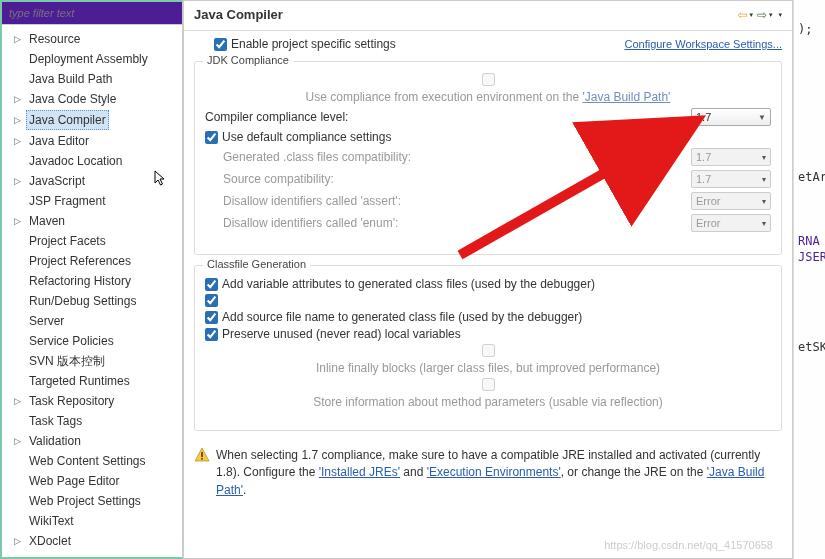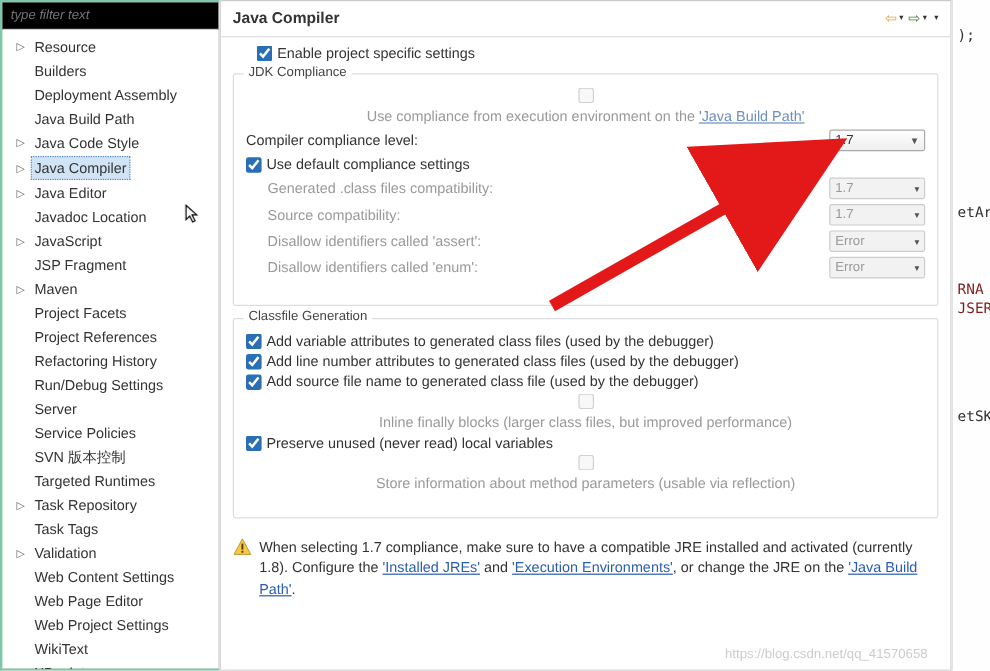"type filter text" .filter-box { background: #000000 -> #4c1d95 }
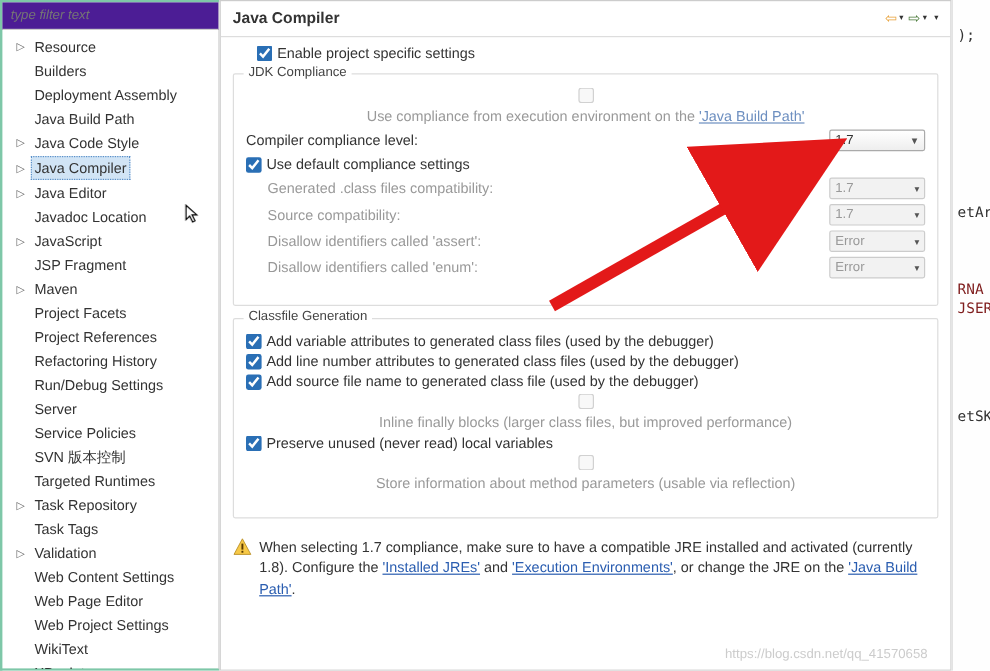"Configure Workspace Settings..." a.link { html: none -> <a>Configure Workspace Settings...</a> }
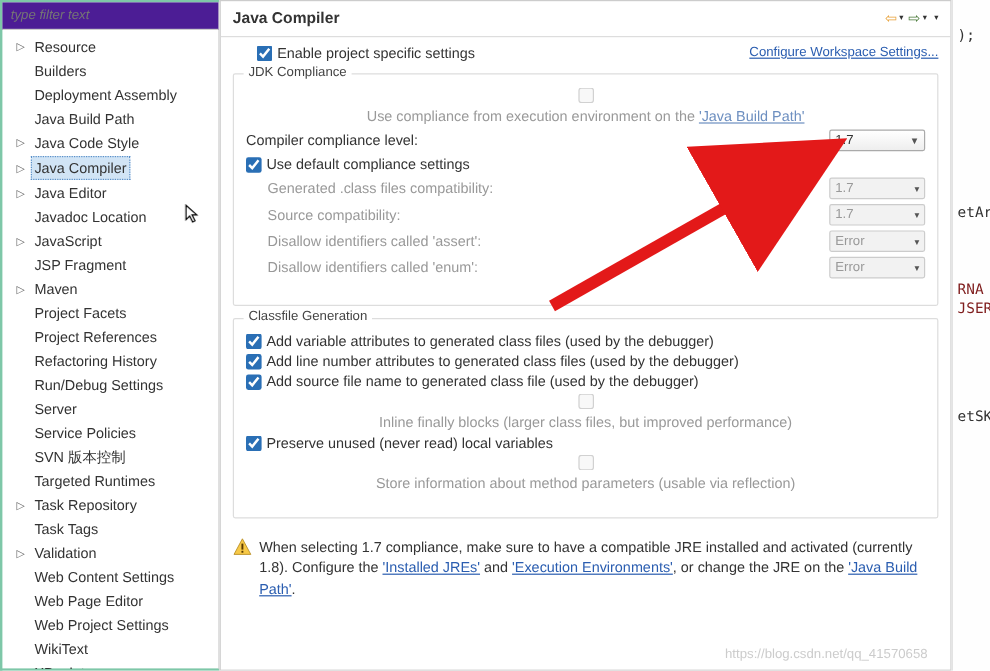"Builders" div.tree-item { html: <div> <span>▷</span> <span>Builders</span> </div> -> none }
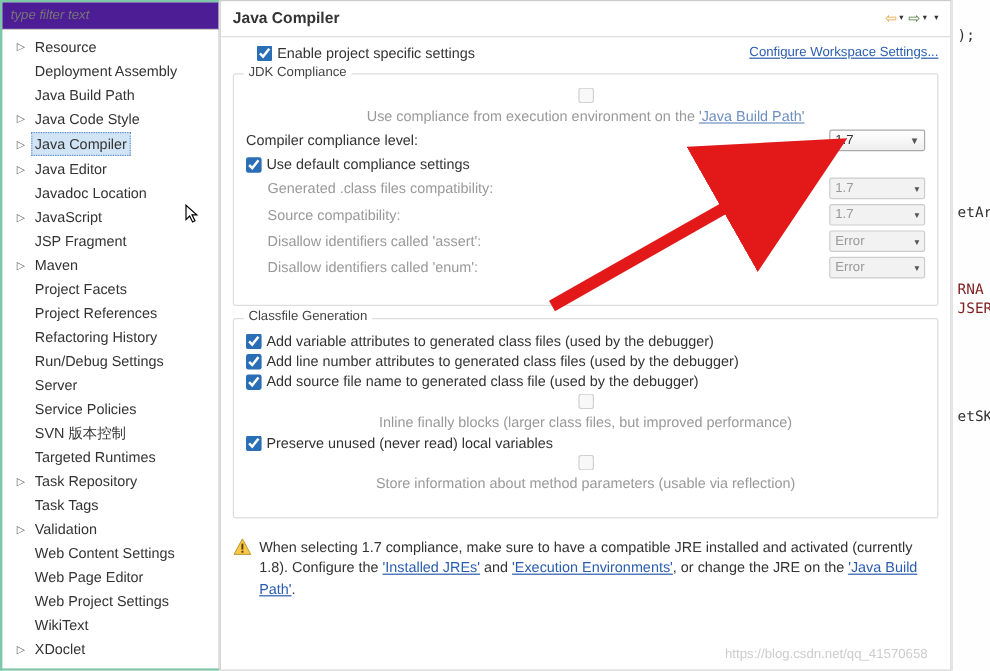"RNA" .code-cm { color: #7f1d1d -> #4c1d95 }
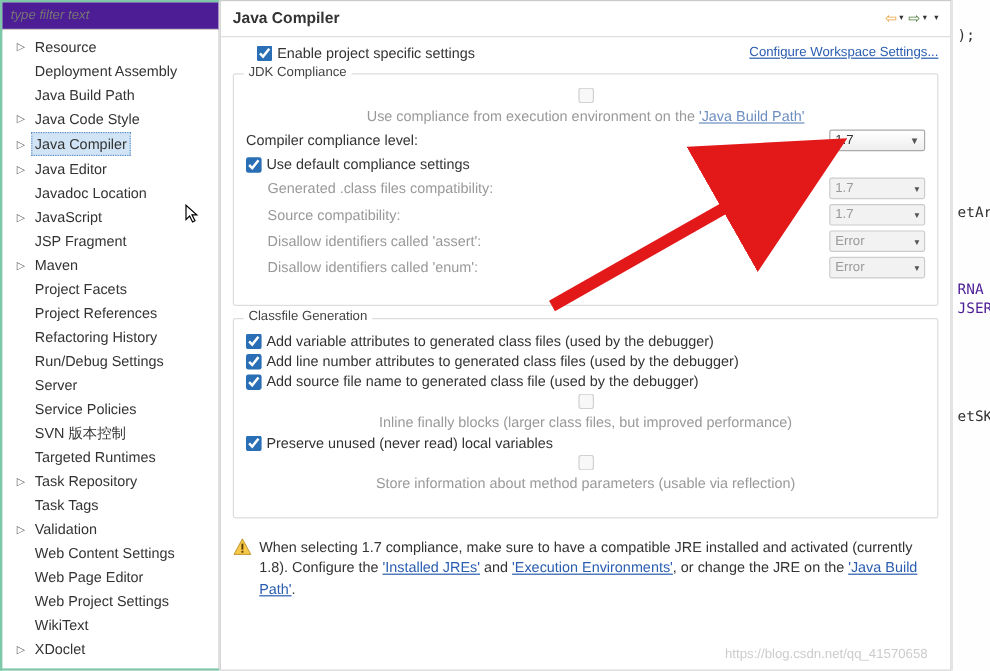"Add line number attributes to" span { html: <span>Add line number attributes to generated class files (used by the debugger)</span> -> none }
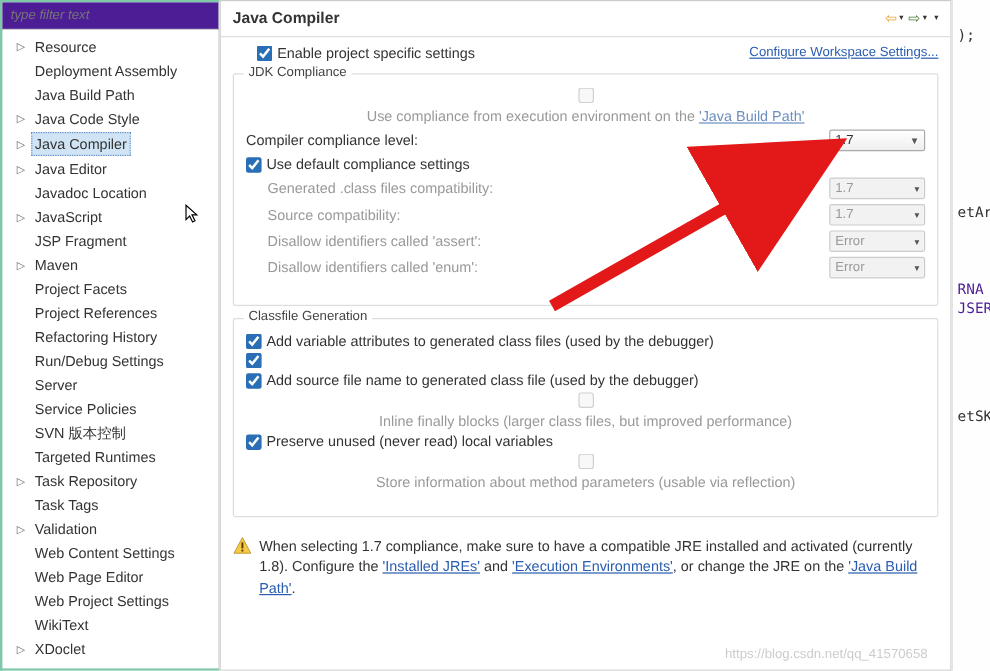"Inline finally blocks (larger class" div.cbx-line { order: before "Preserve unused (never read) local" -> after "Preserve unused (never read) local" }
